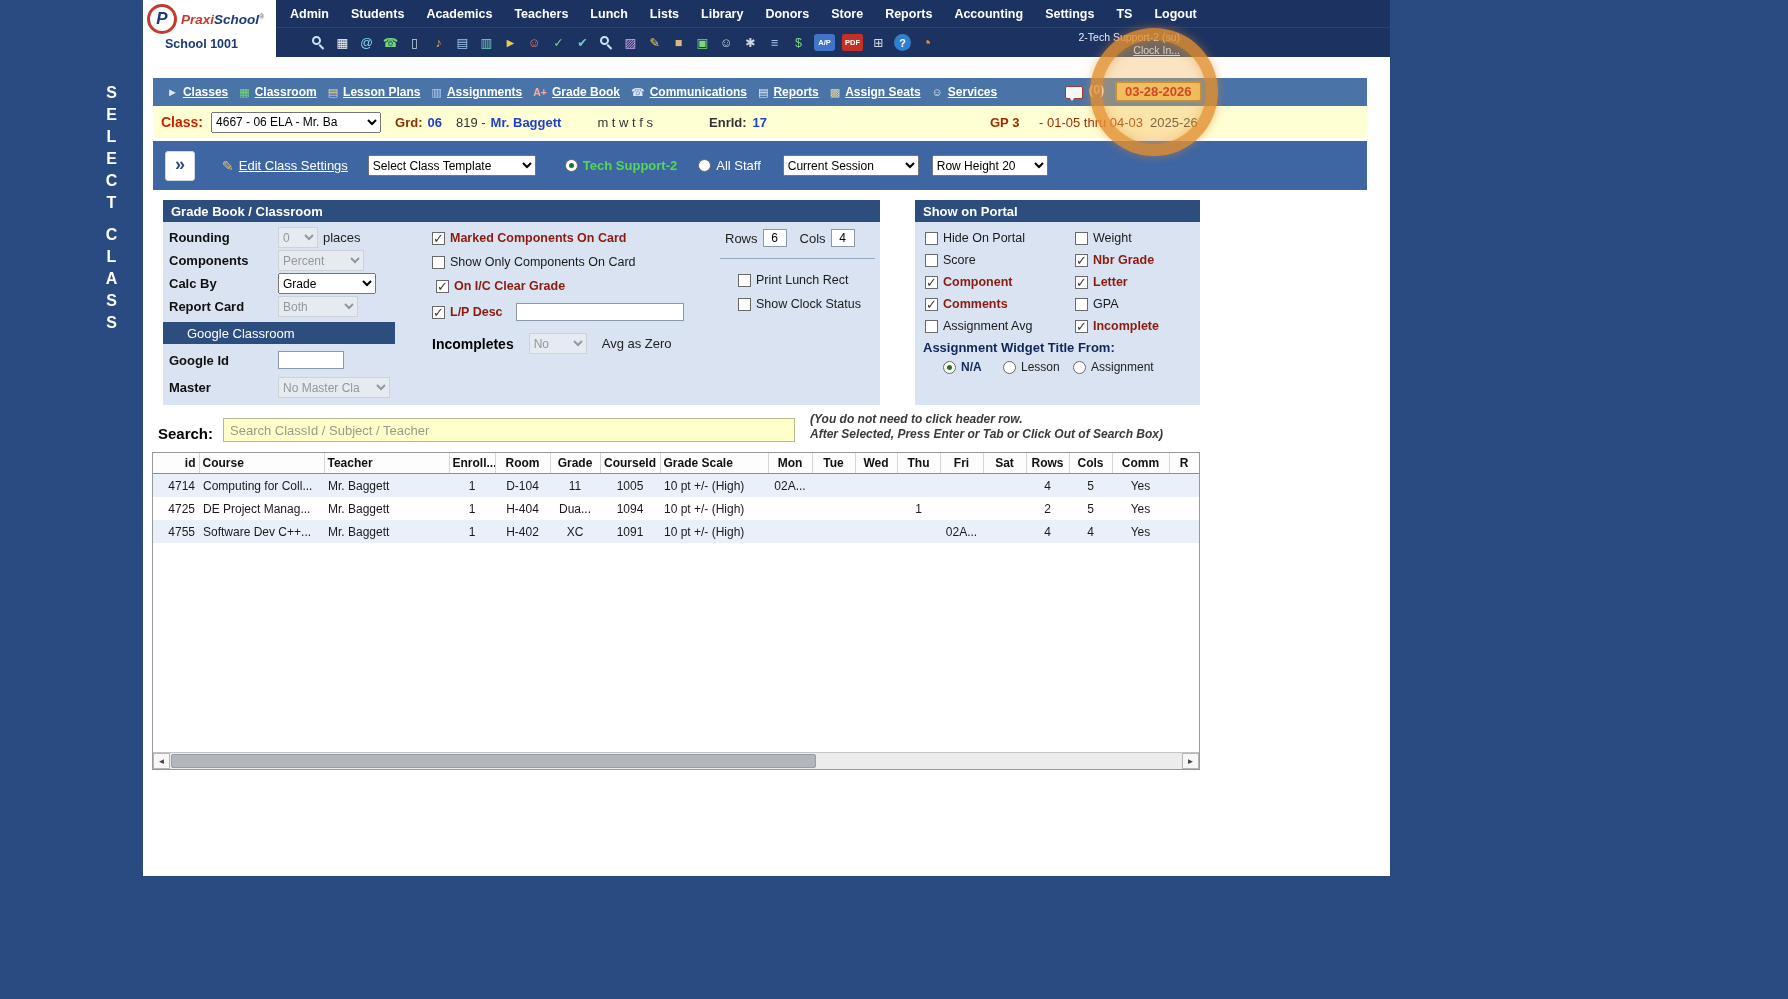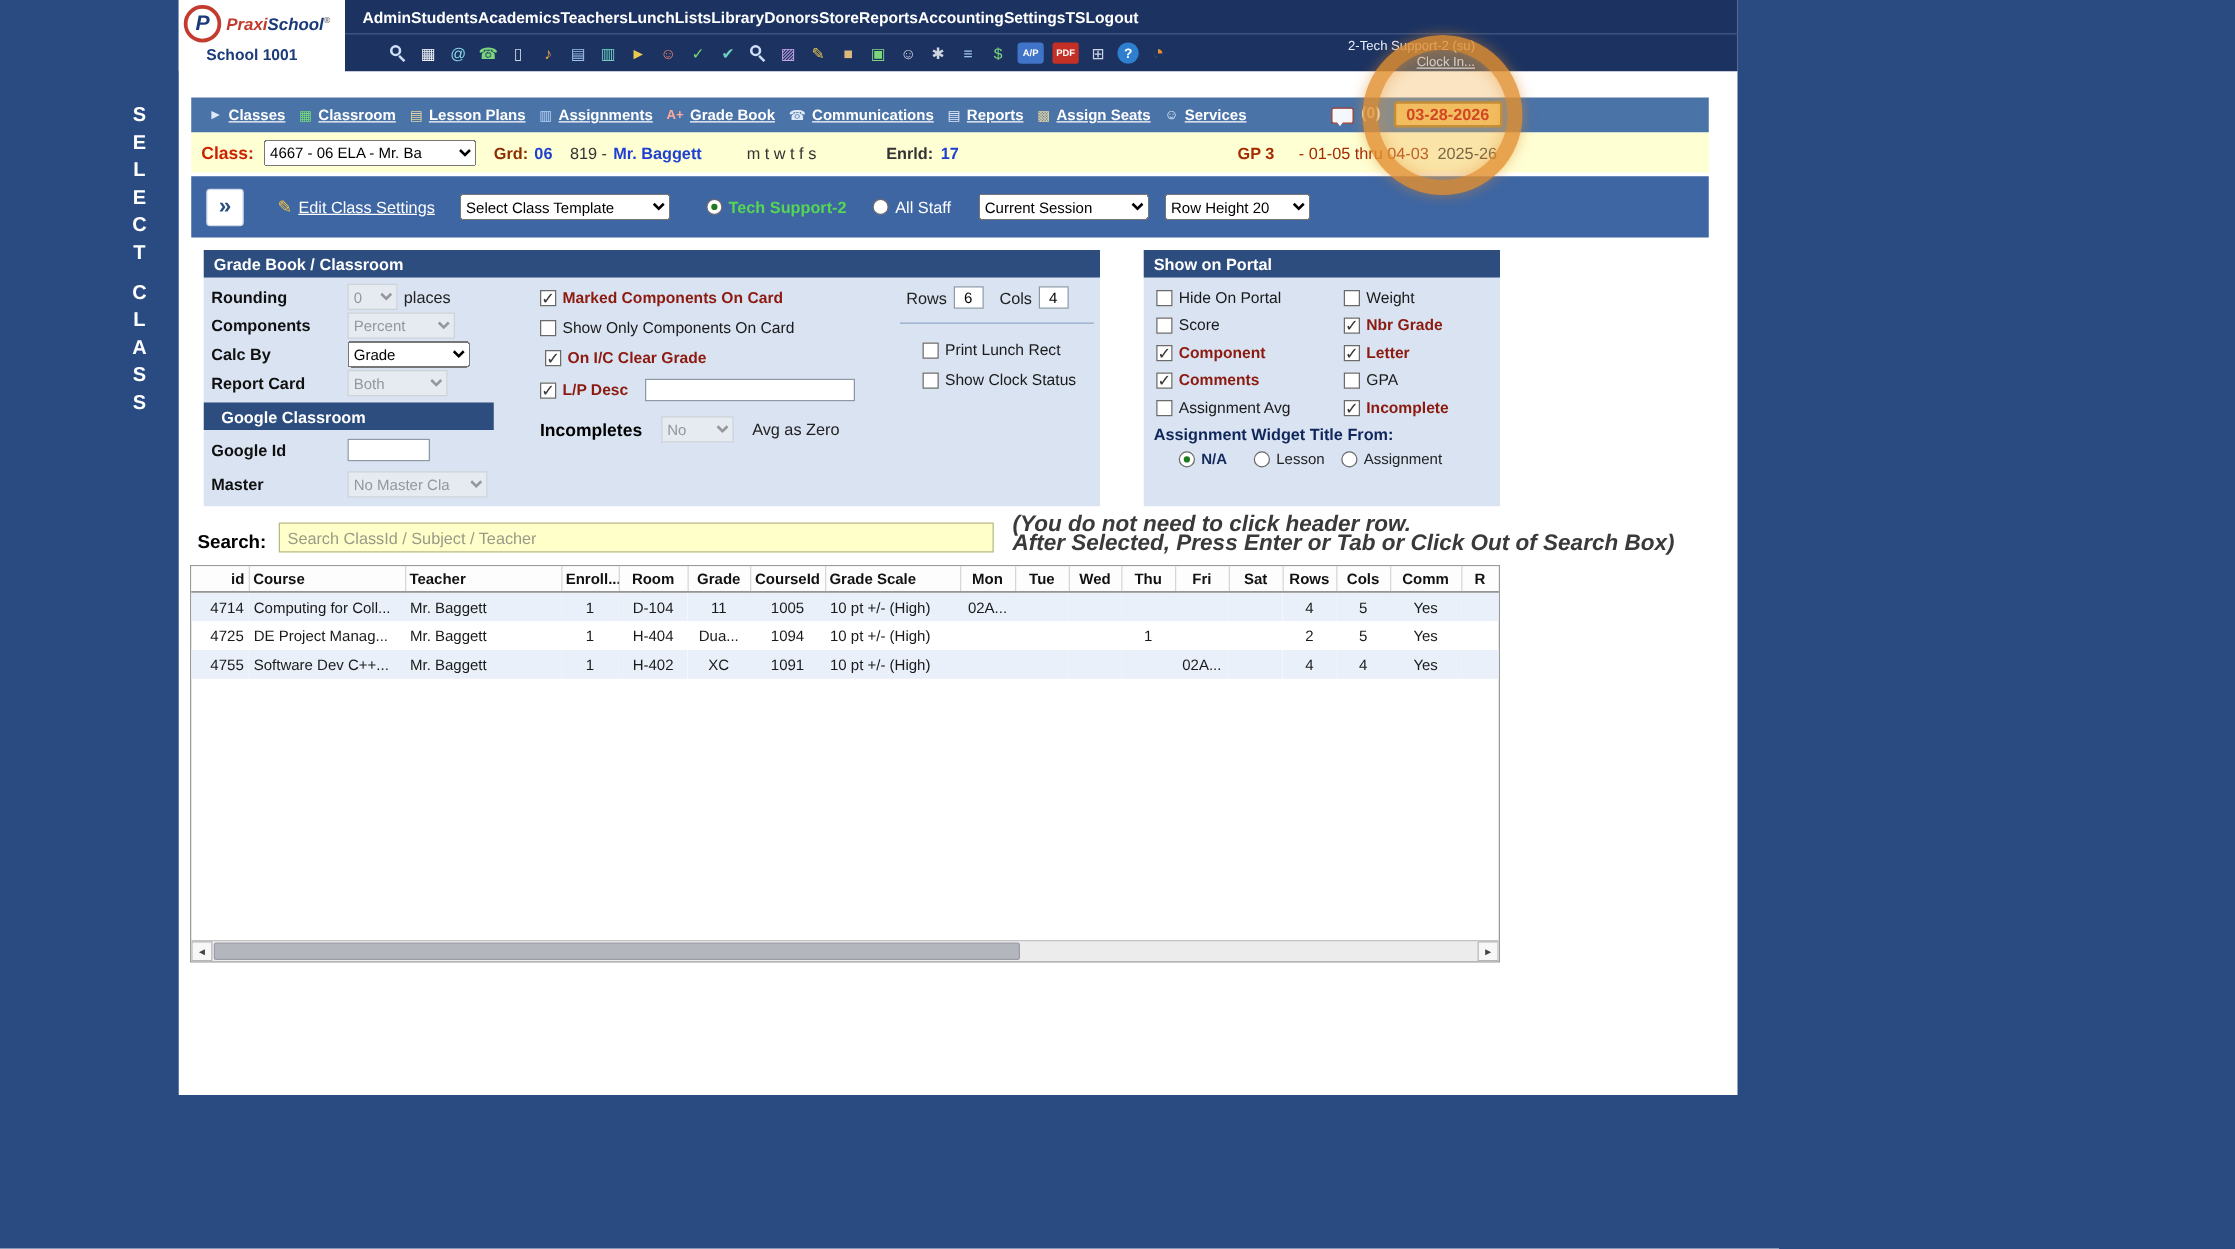"Admin" .top-nav { gap: none -> 22px }
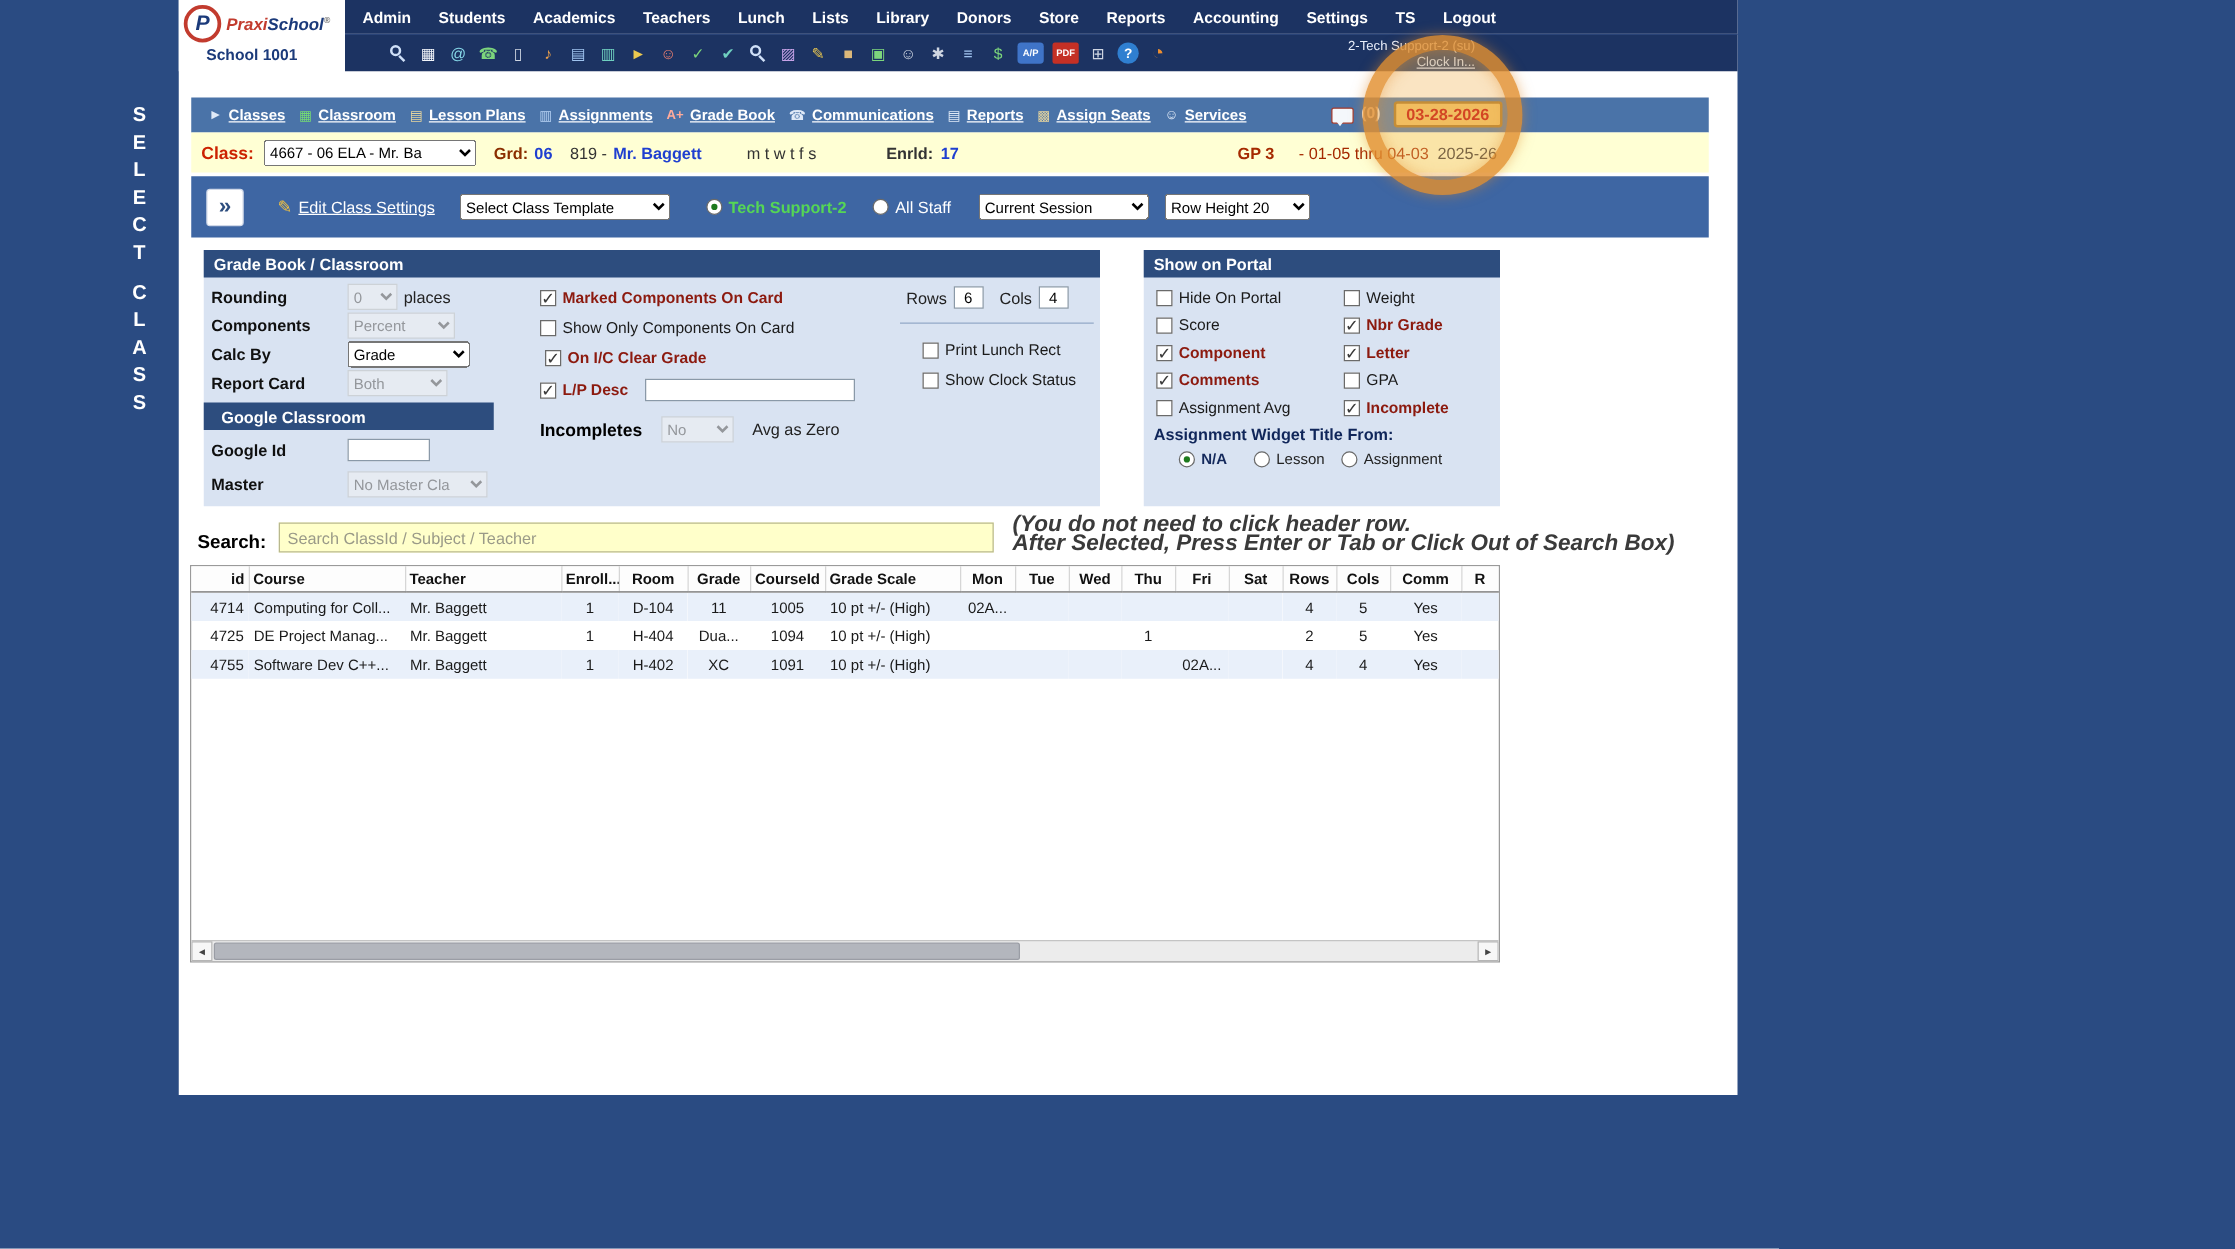"Google Classroom" .gc-hdr { font-weight: bold -> normal; padding-left: 14px -> 24px }
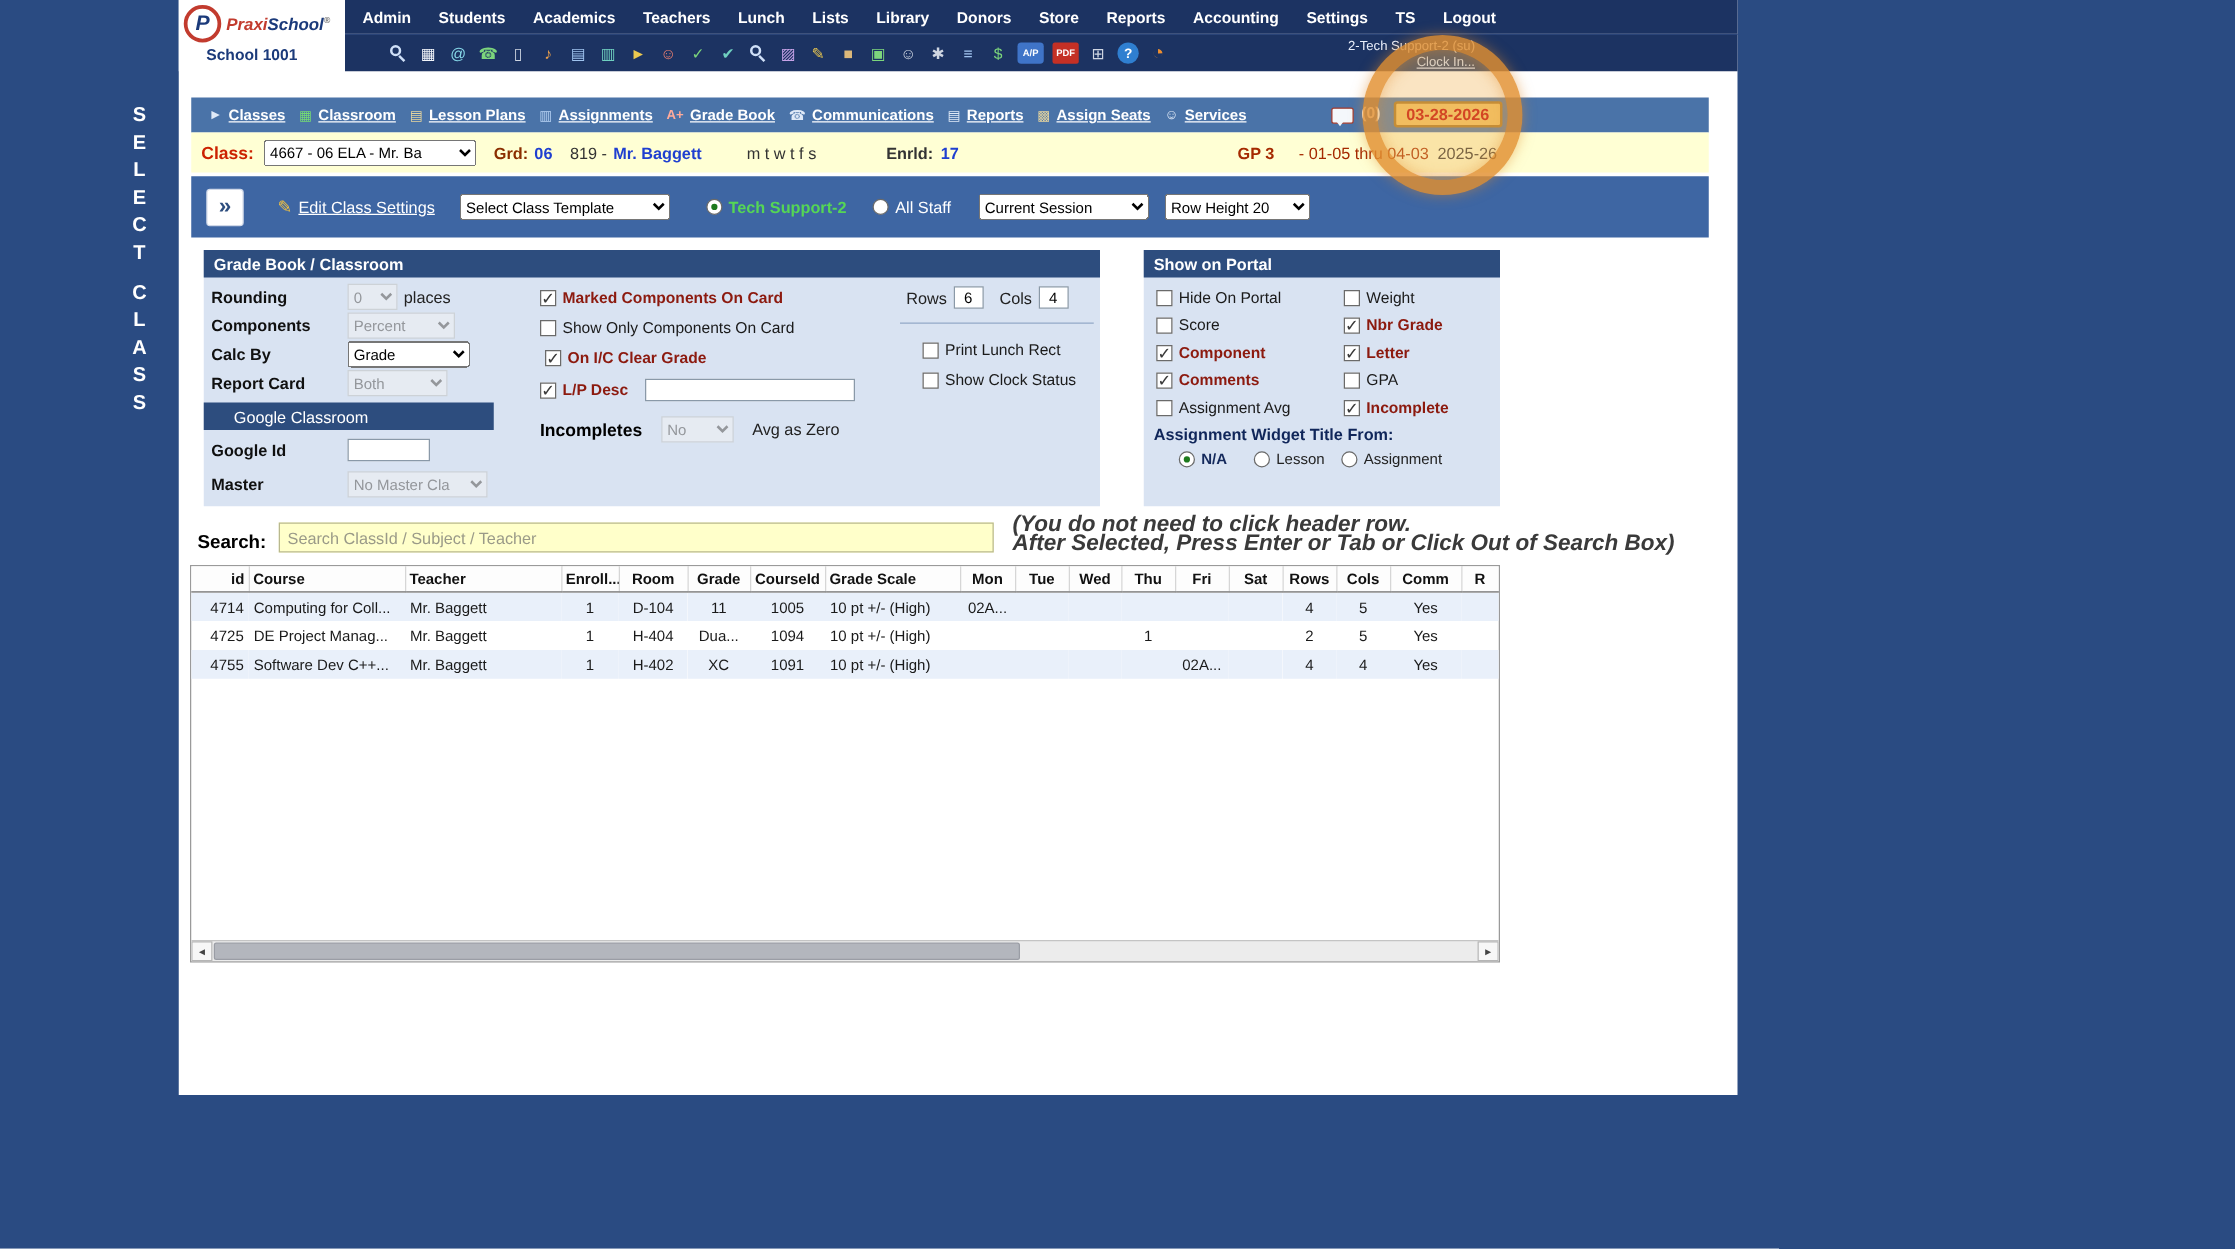"(You do not need to" .search-note { font-size: 18px -> 12px }
